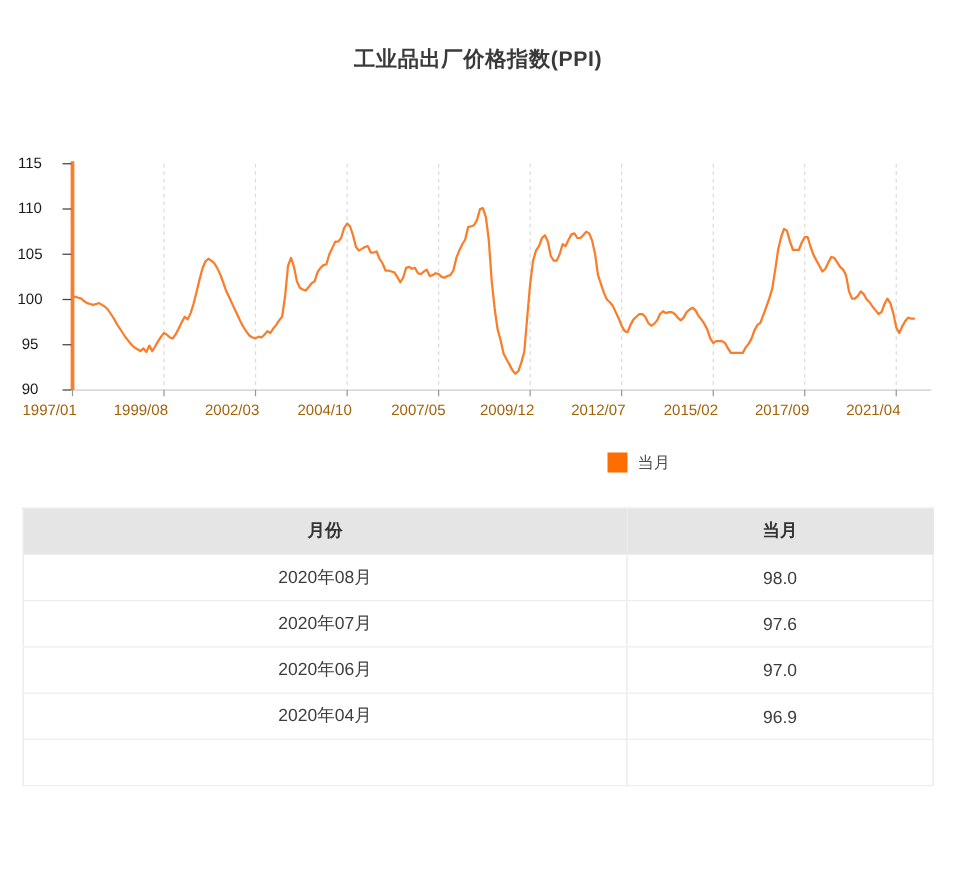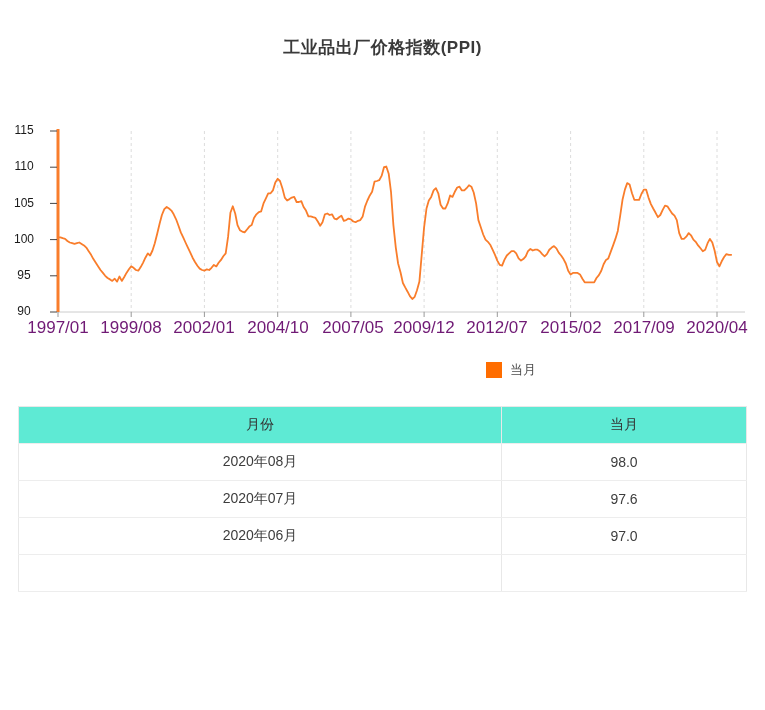"1997/01" .x-label { color: #701a75 -> #a16207; font-size: 17px -> 12px; text-align: center -> none }
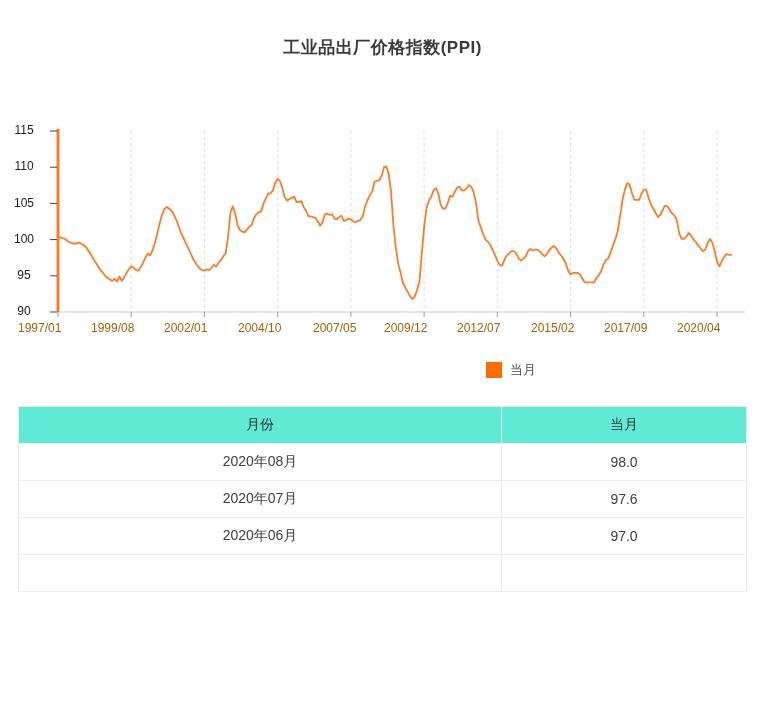"2002/01" div.x-label { text: 2002/01 -> 2002/03 }
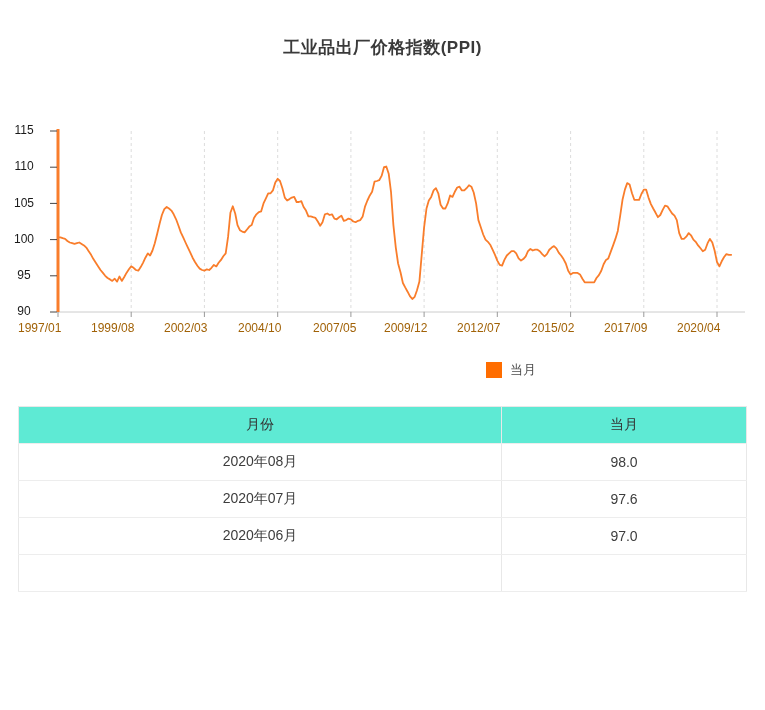"2020/04" div.x-label { text: 2020/04 -> 2021/04 }
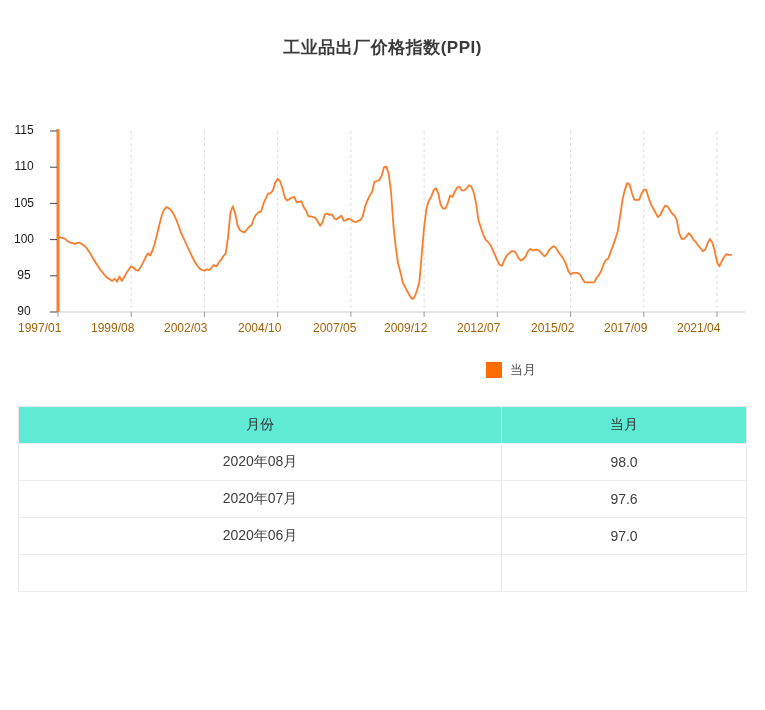"月份" .data-table th { background: #5eead4 -> #e5e5e5; font-weight: normal -> bold }
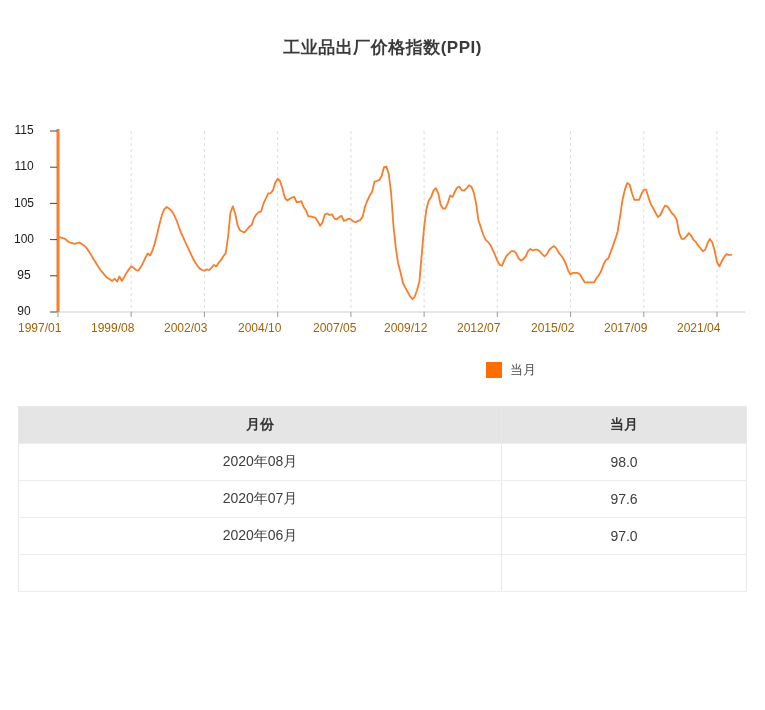"2020年04月" tr { html: none -> <tr> <td>2020年04月</td> <td>96.9</td> </tr> }
